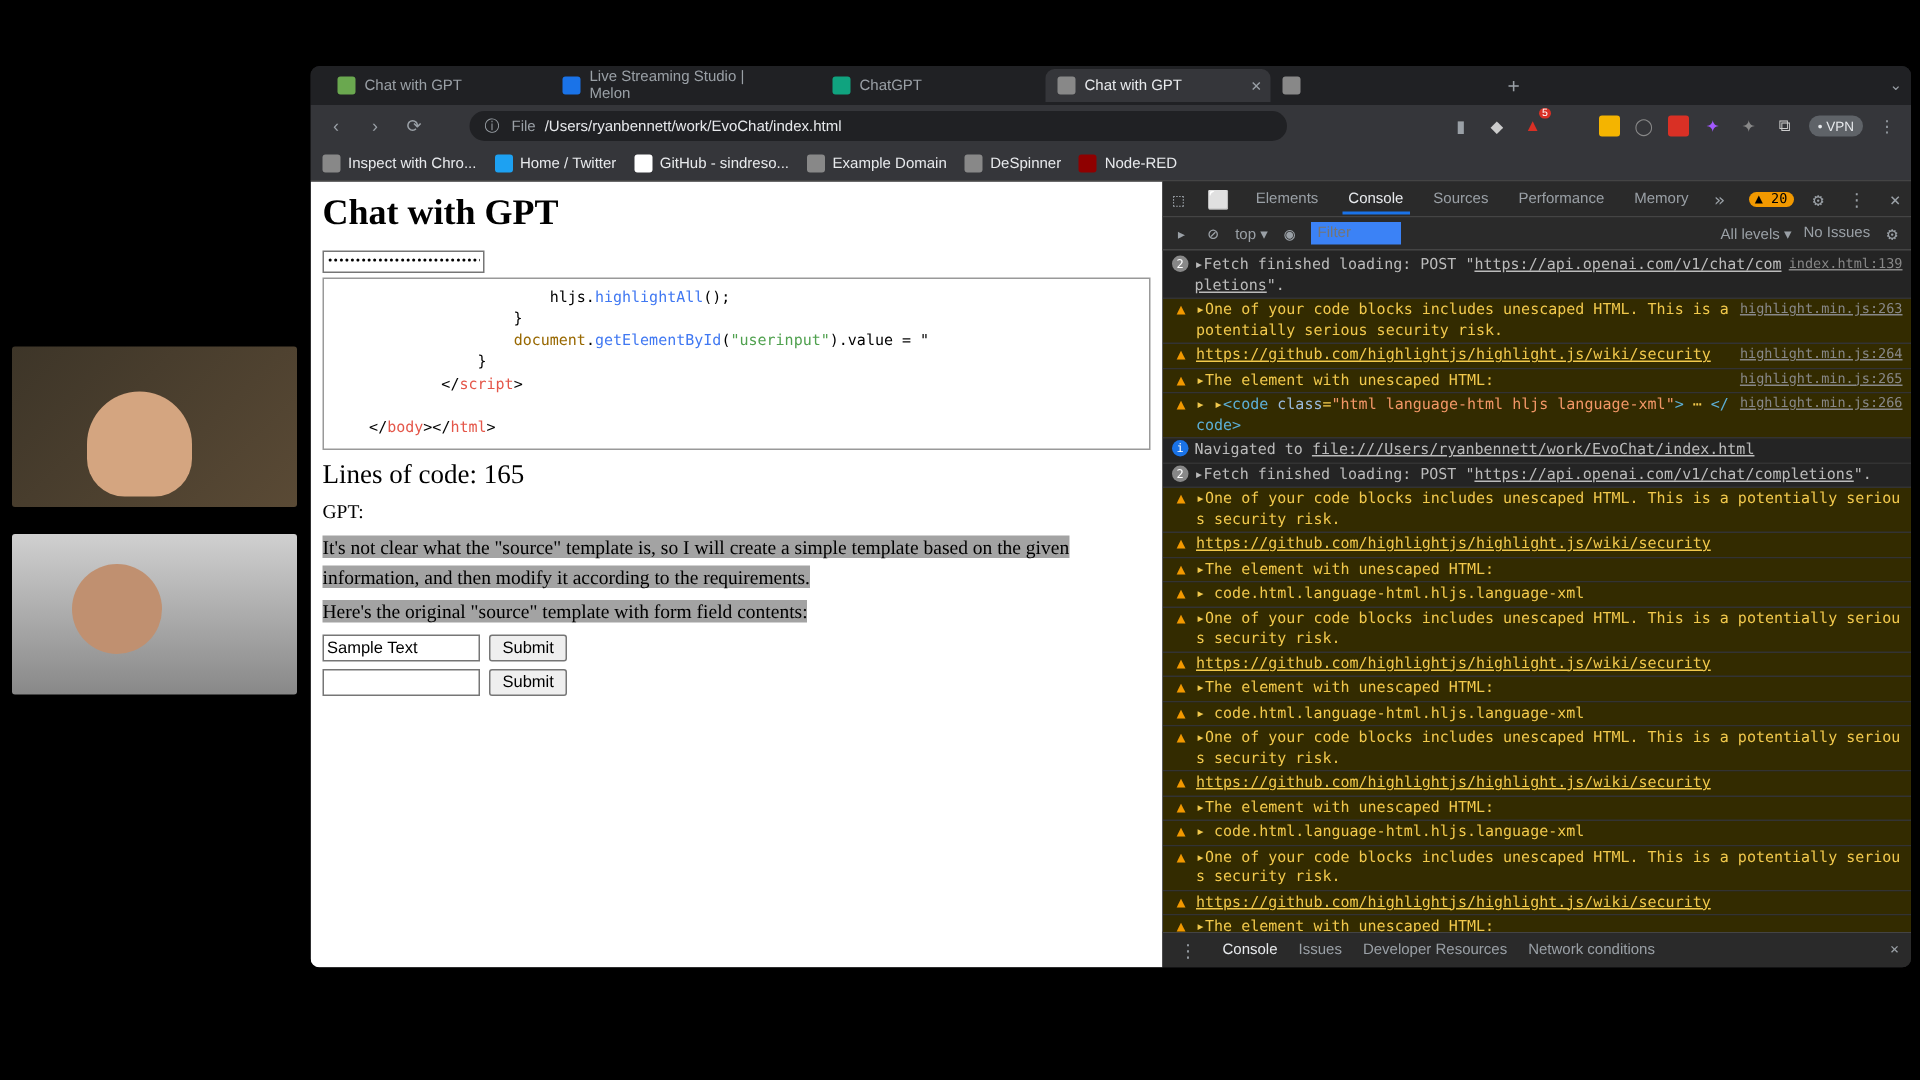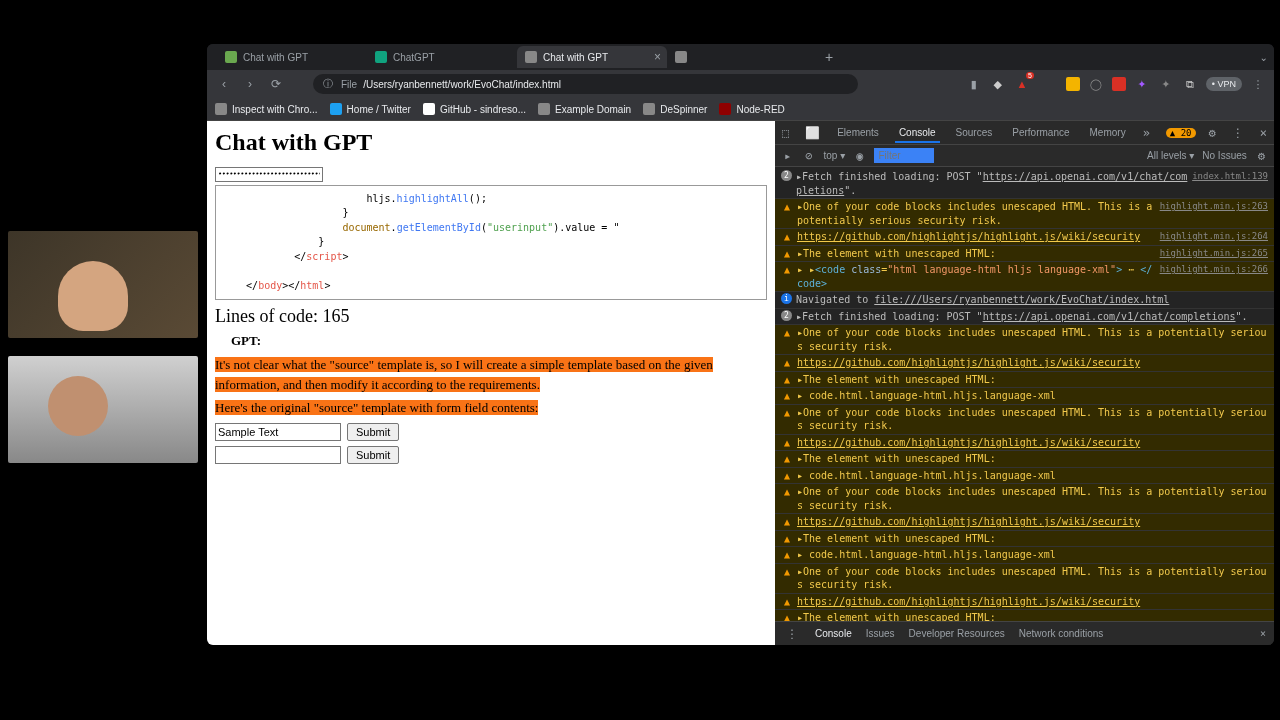"Live Streaming Studio | Melon" div.tab { html: none -> <div> <span></span> <span>Live Streaming Studio | Melon</span> </div> }
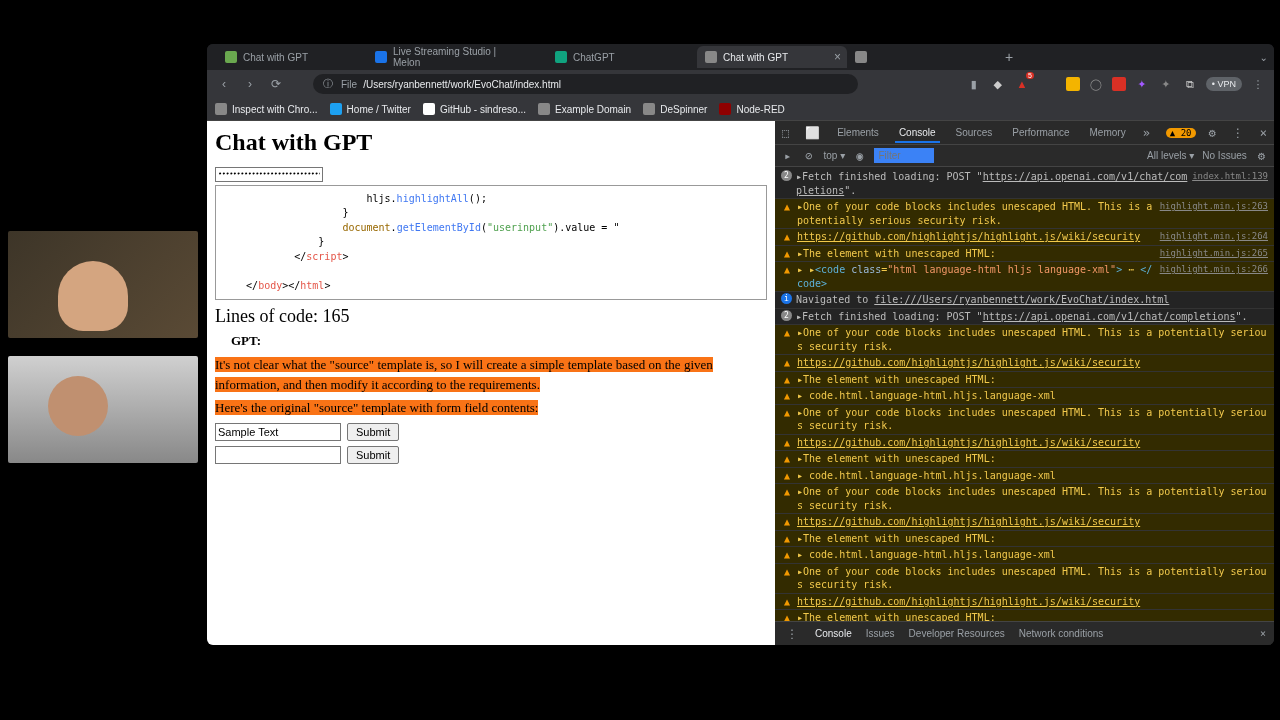"GPT:" .gpt-label { font-weight: bold -> normal; margin: 6px 16px -> 6px 0 }
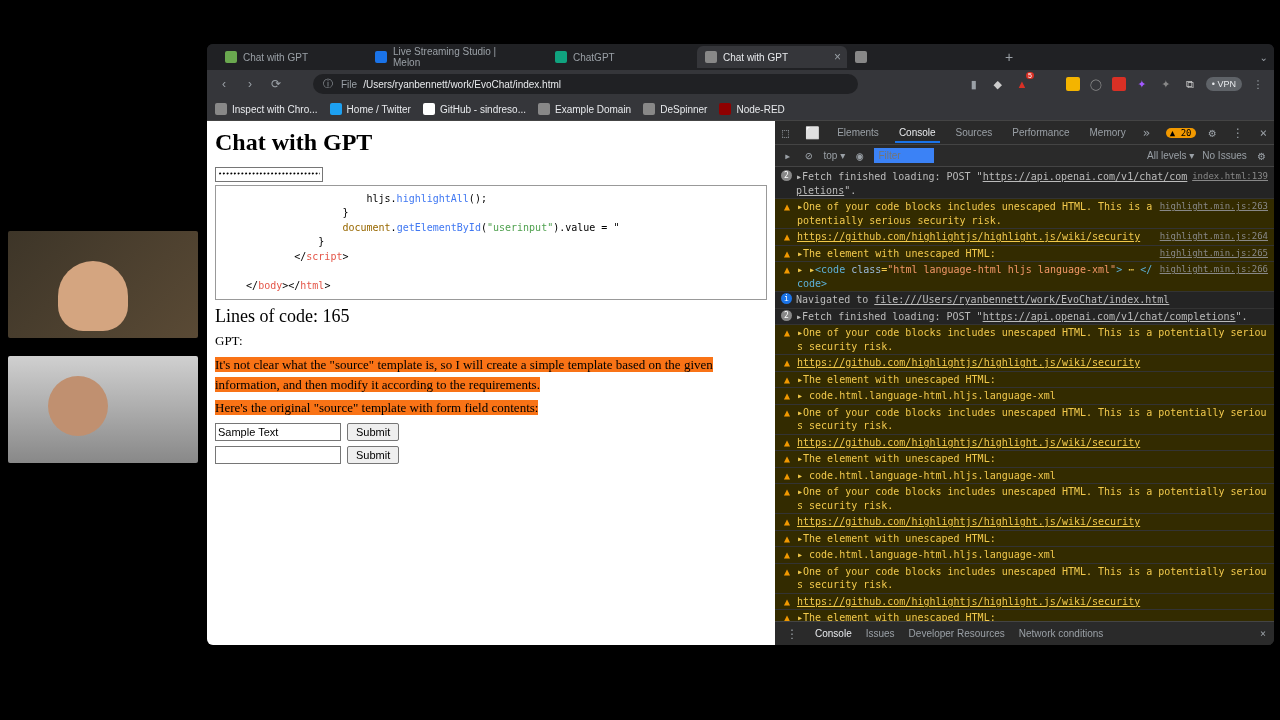"It's not clear what the" .gpt-text { background: #f97316 -> #a3a3a3 }
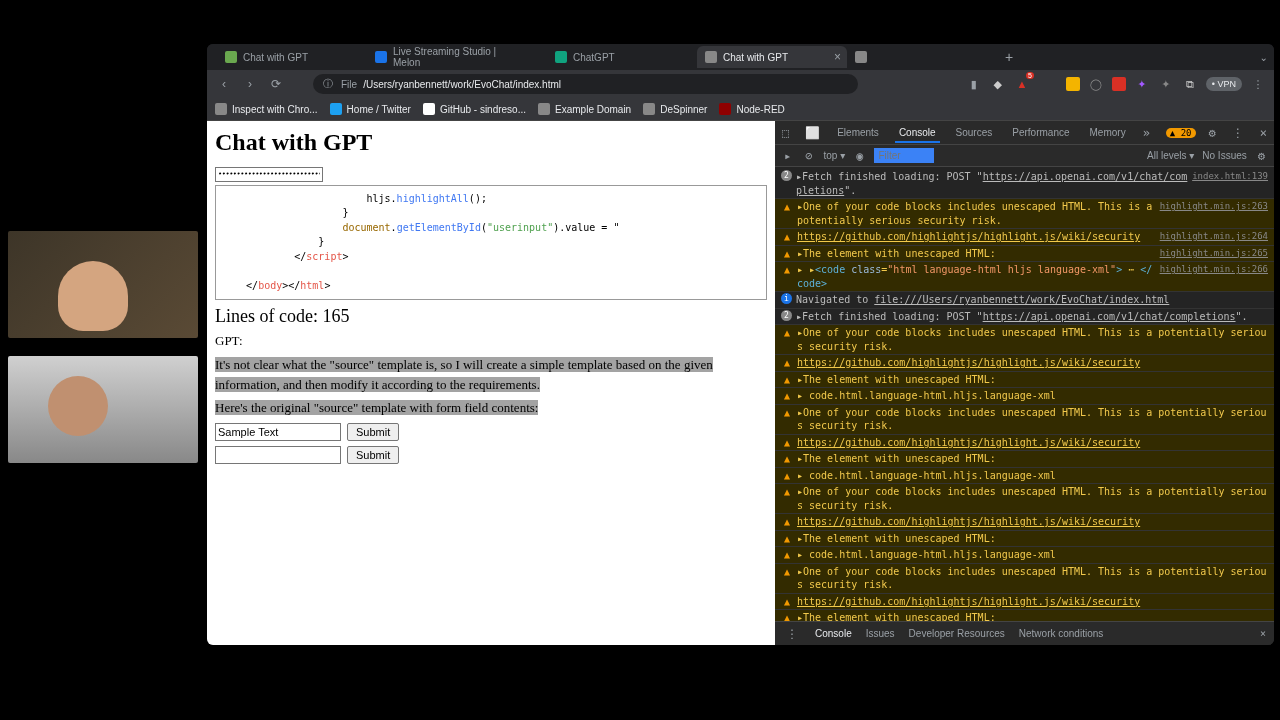"Sample Text" .txtfield { width: 126px -> 105px }
